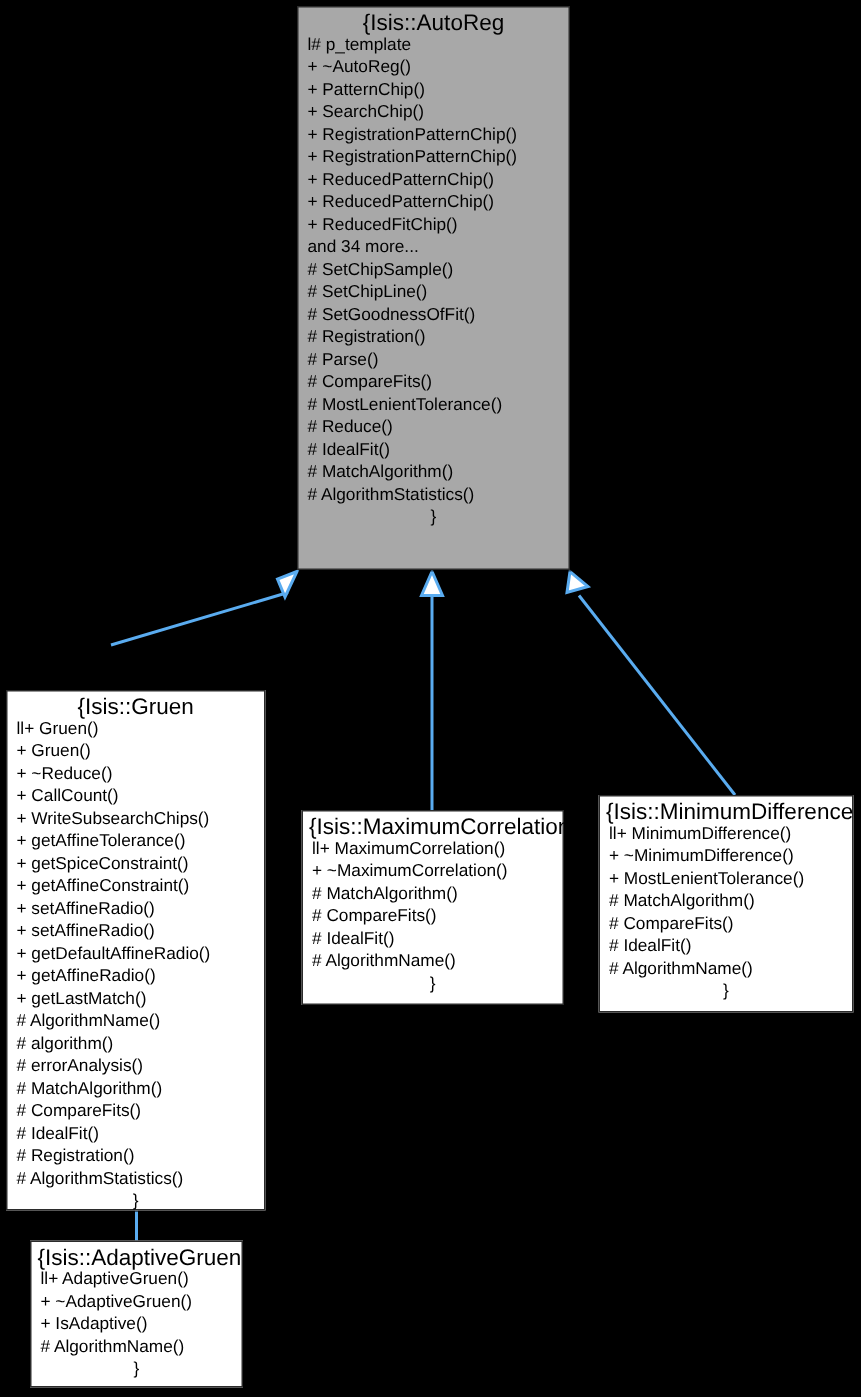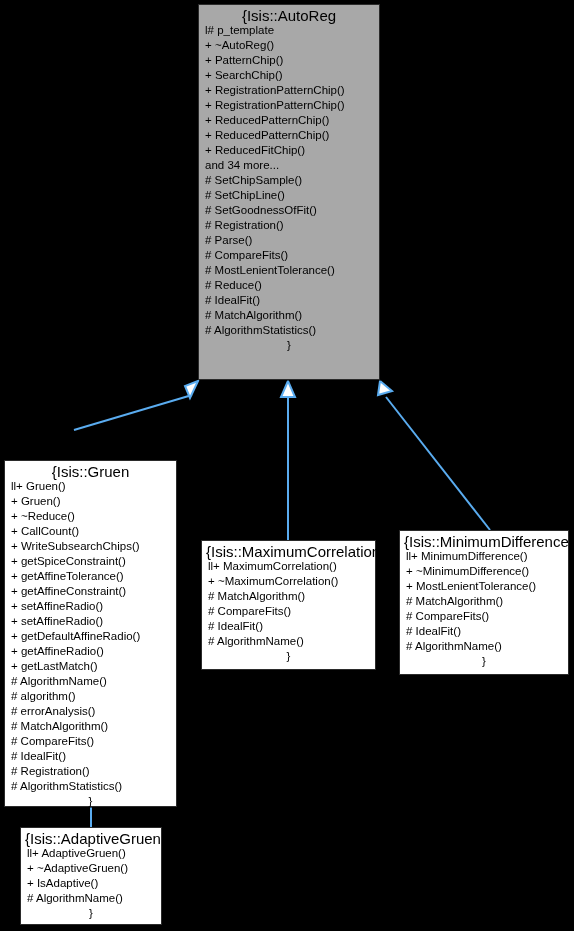"+ getSpiceConstraint()" li { order: before "+ getAffineTolerance()" -> after "+ getAffineTolerance()" }
